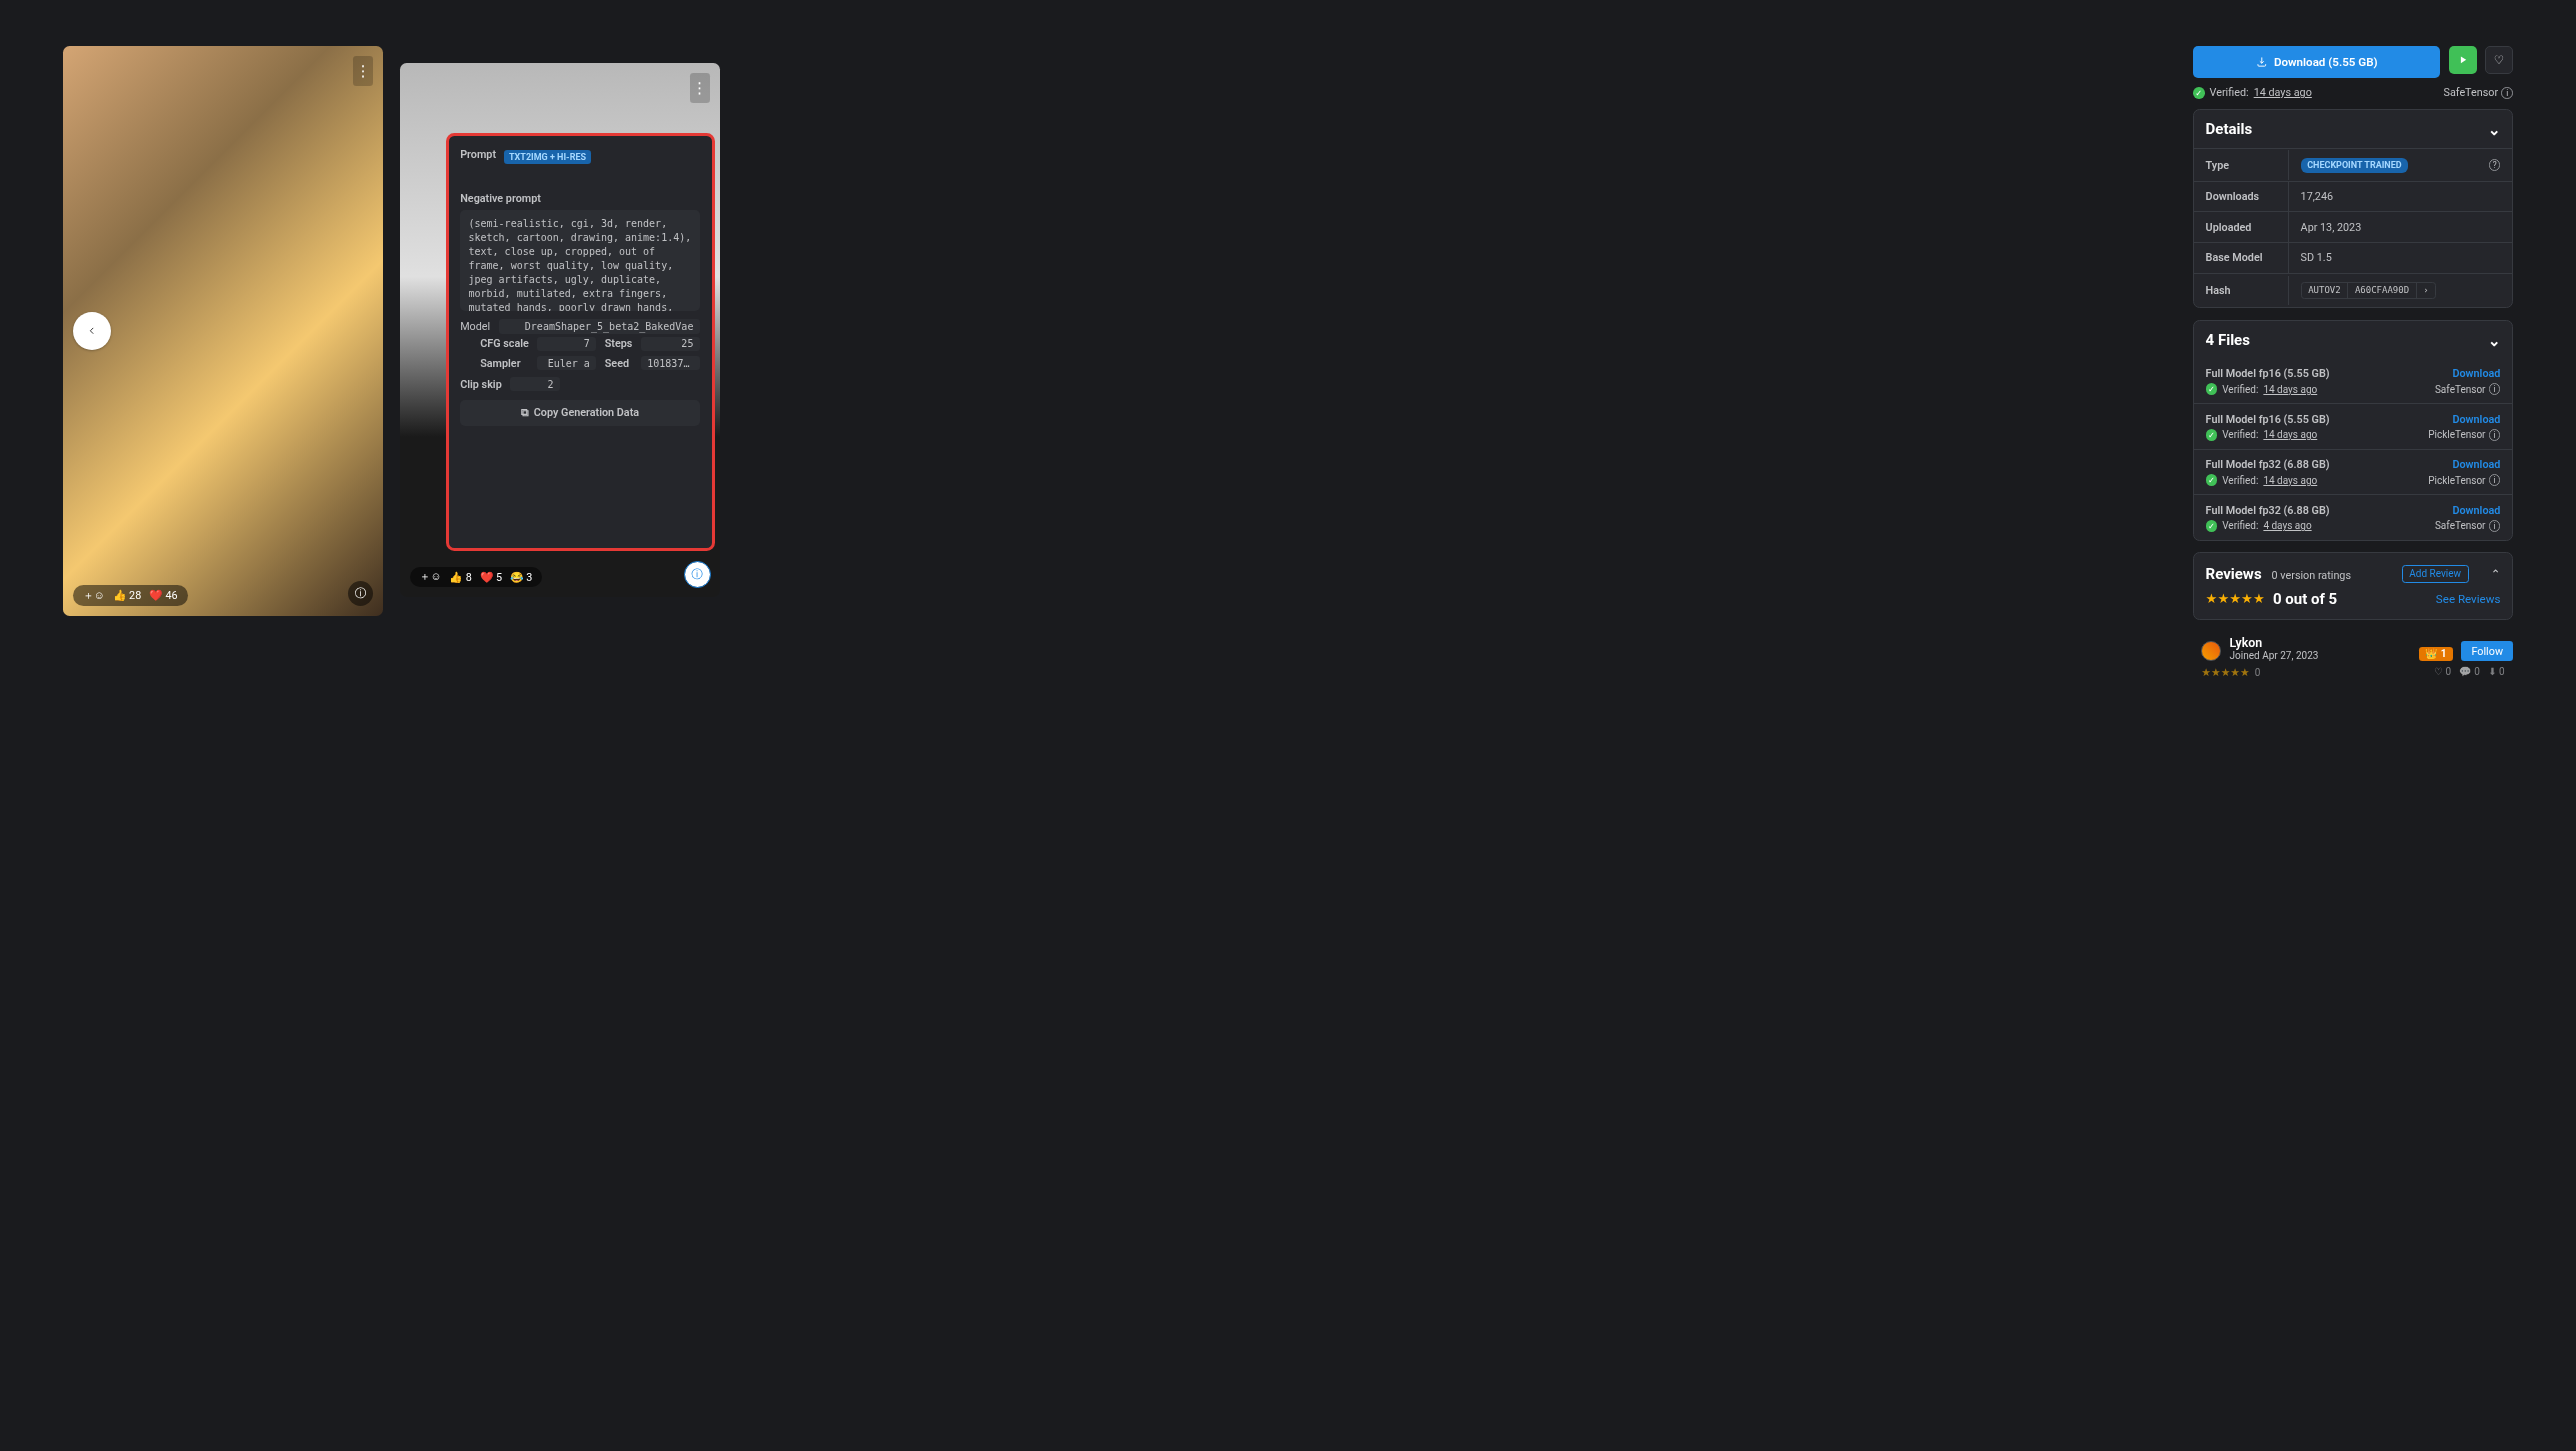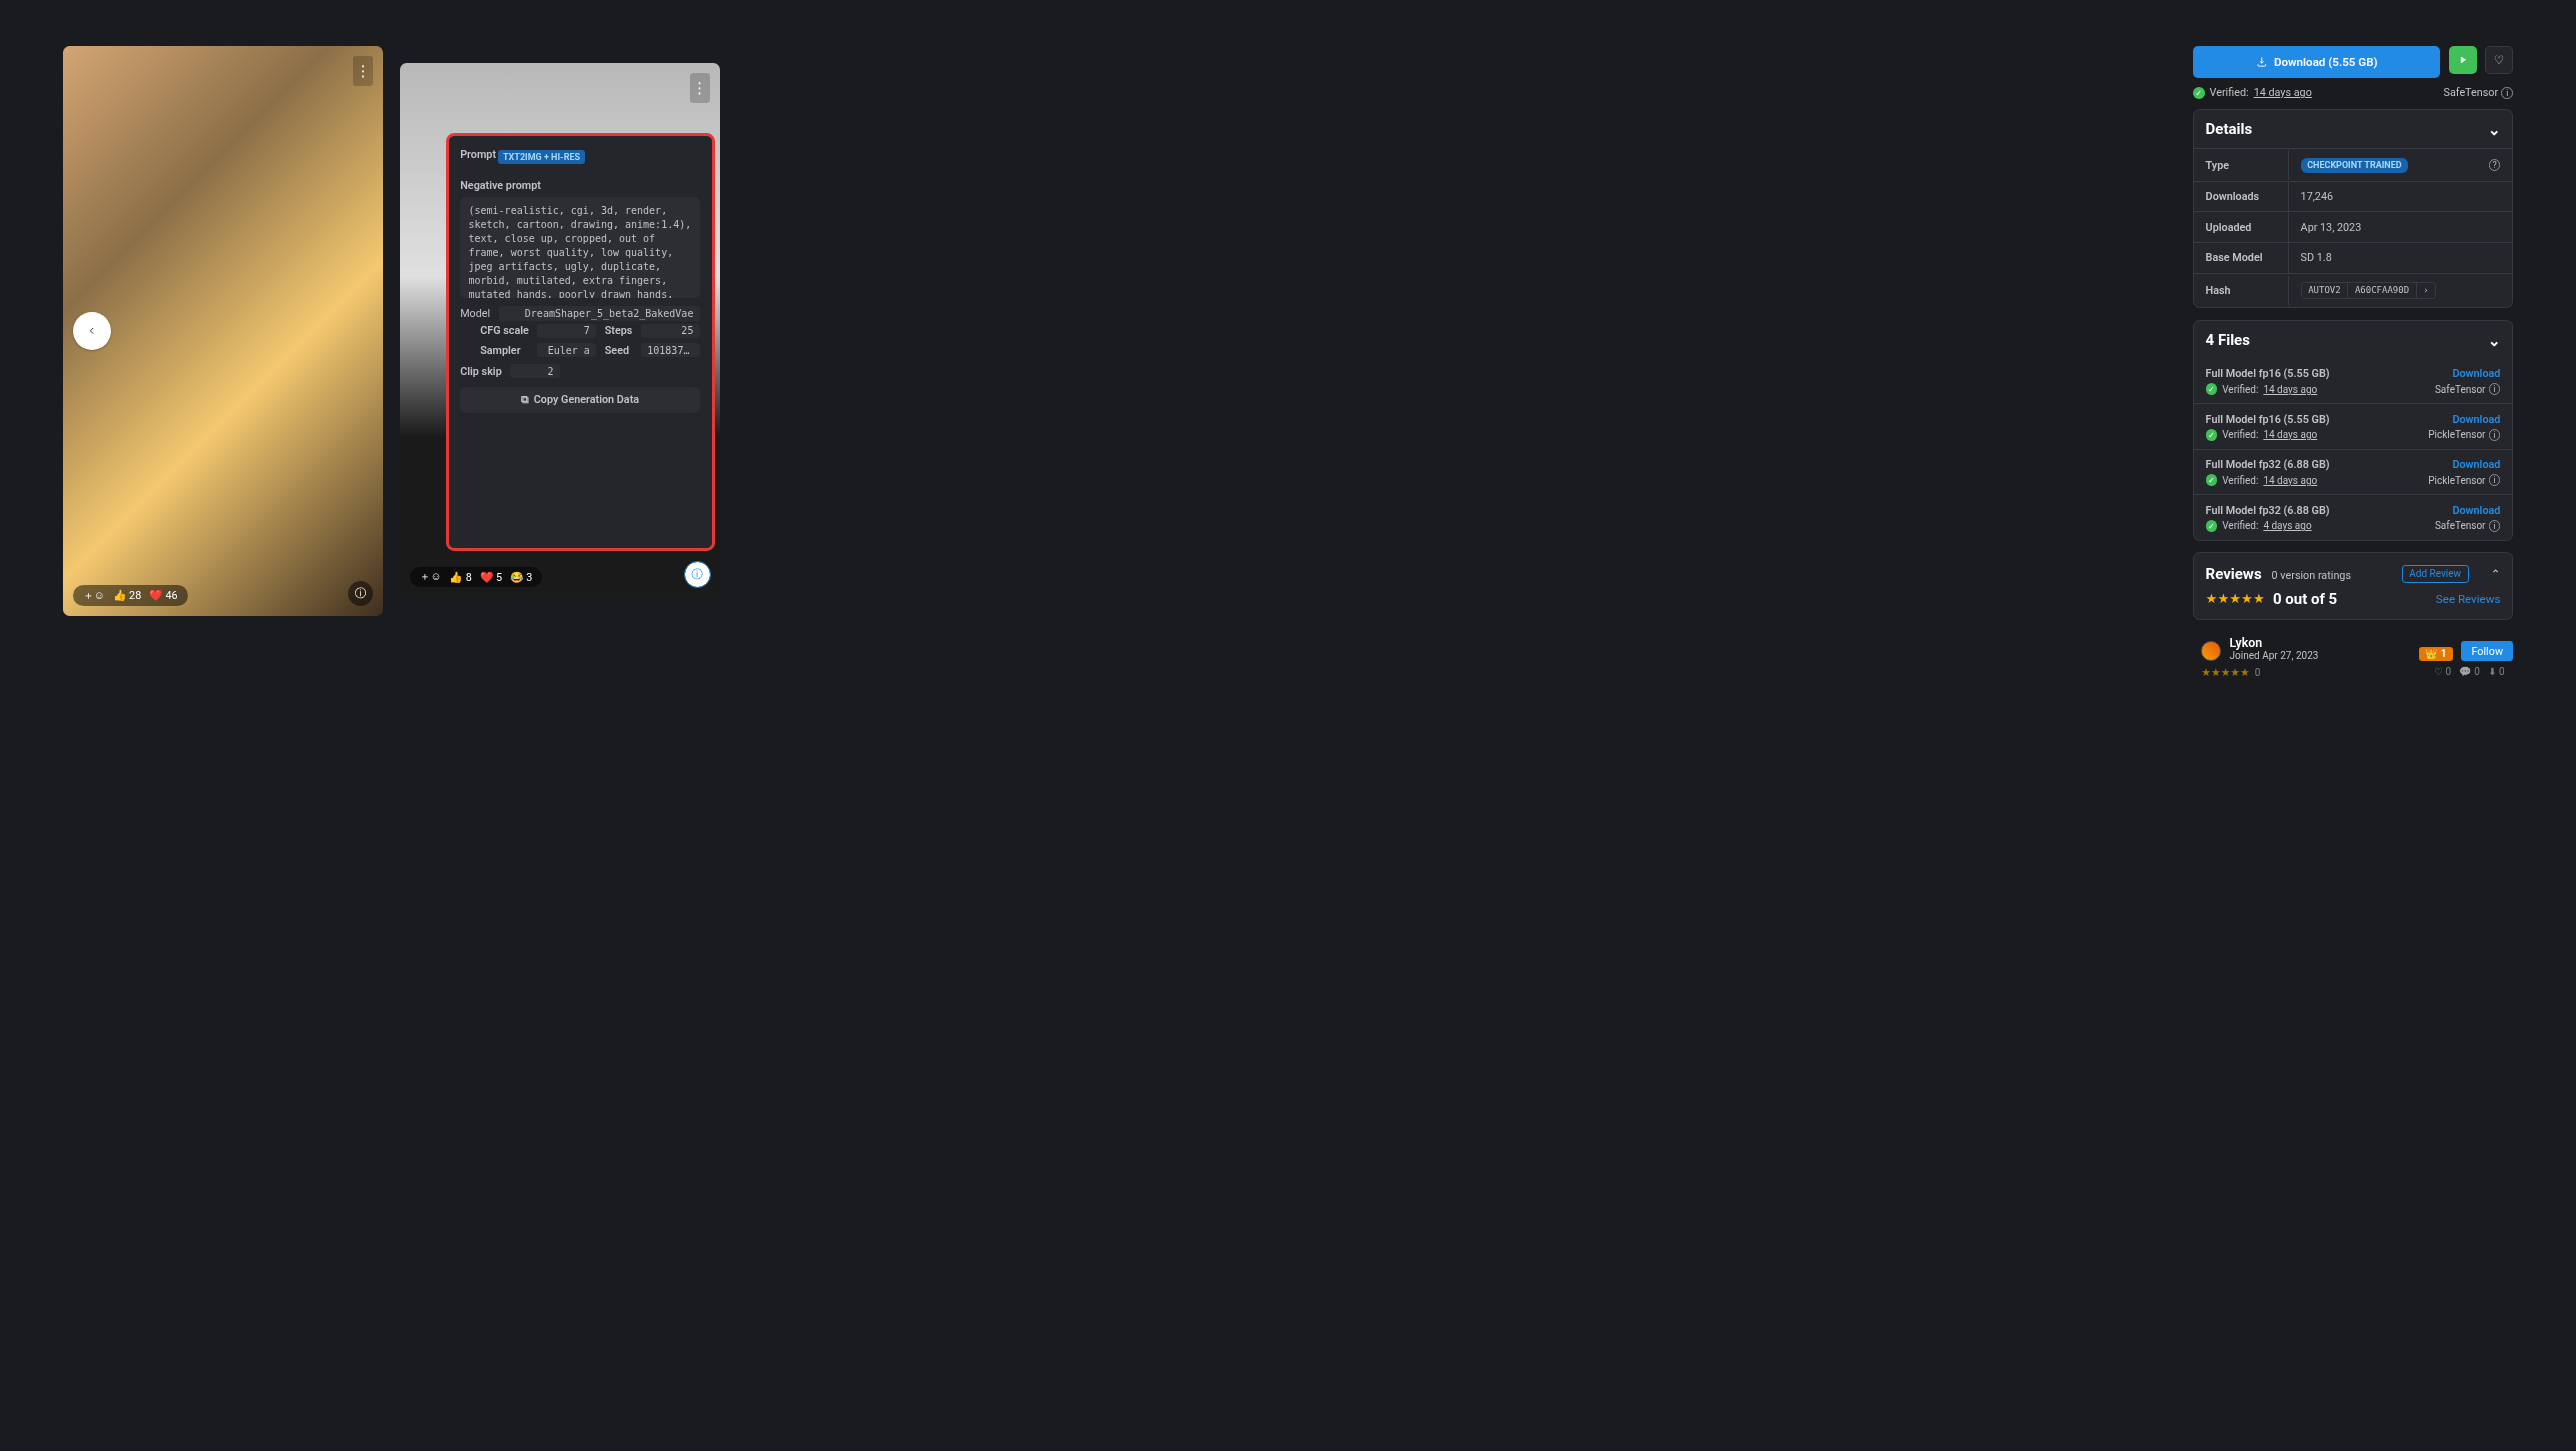"Prompt" .prompt-panel .row-header { gap: 2px -> 8px; margin-bottom: 13px -> 26px }
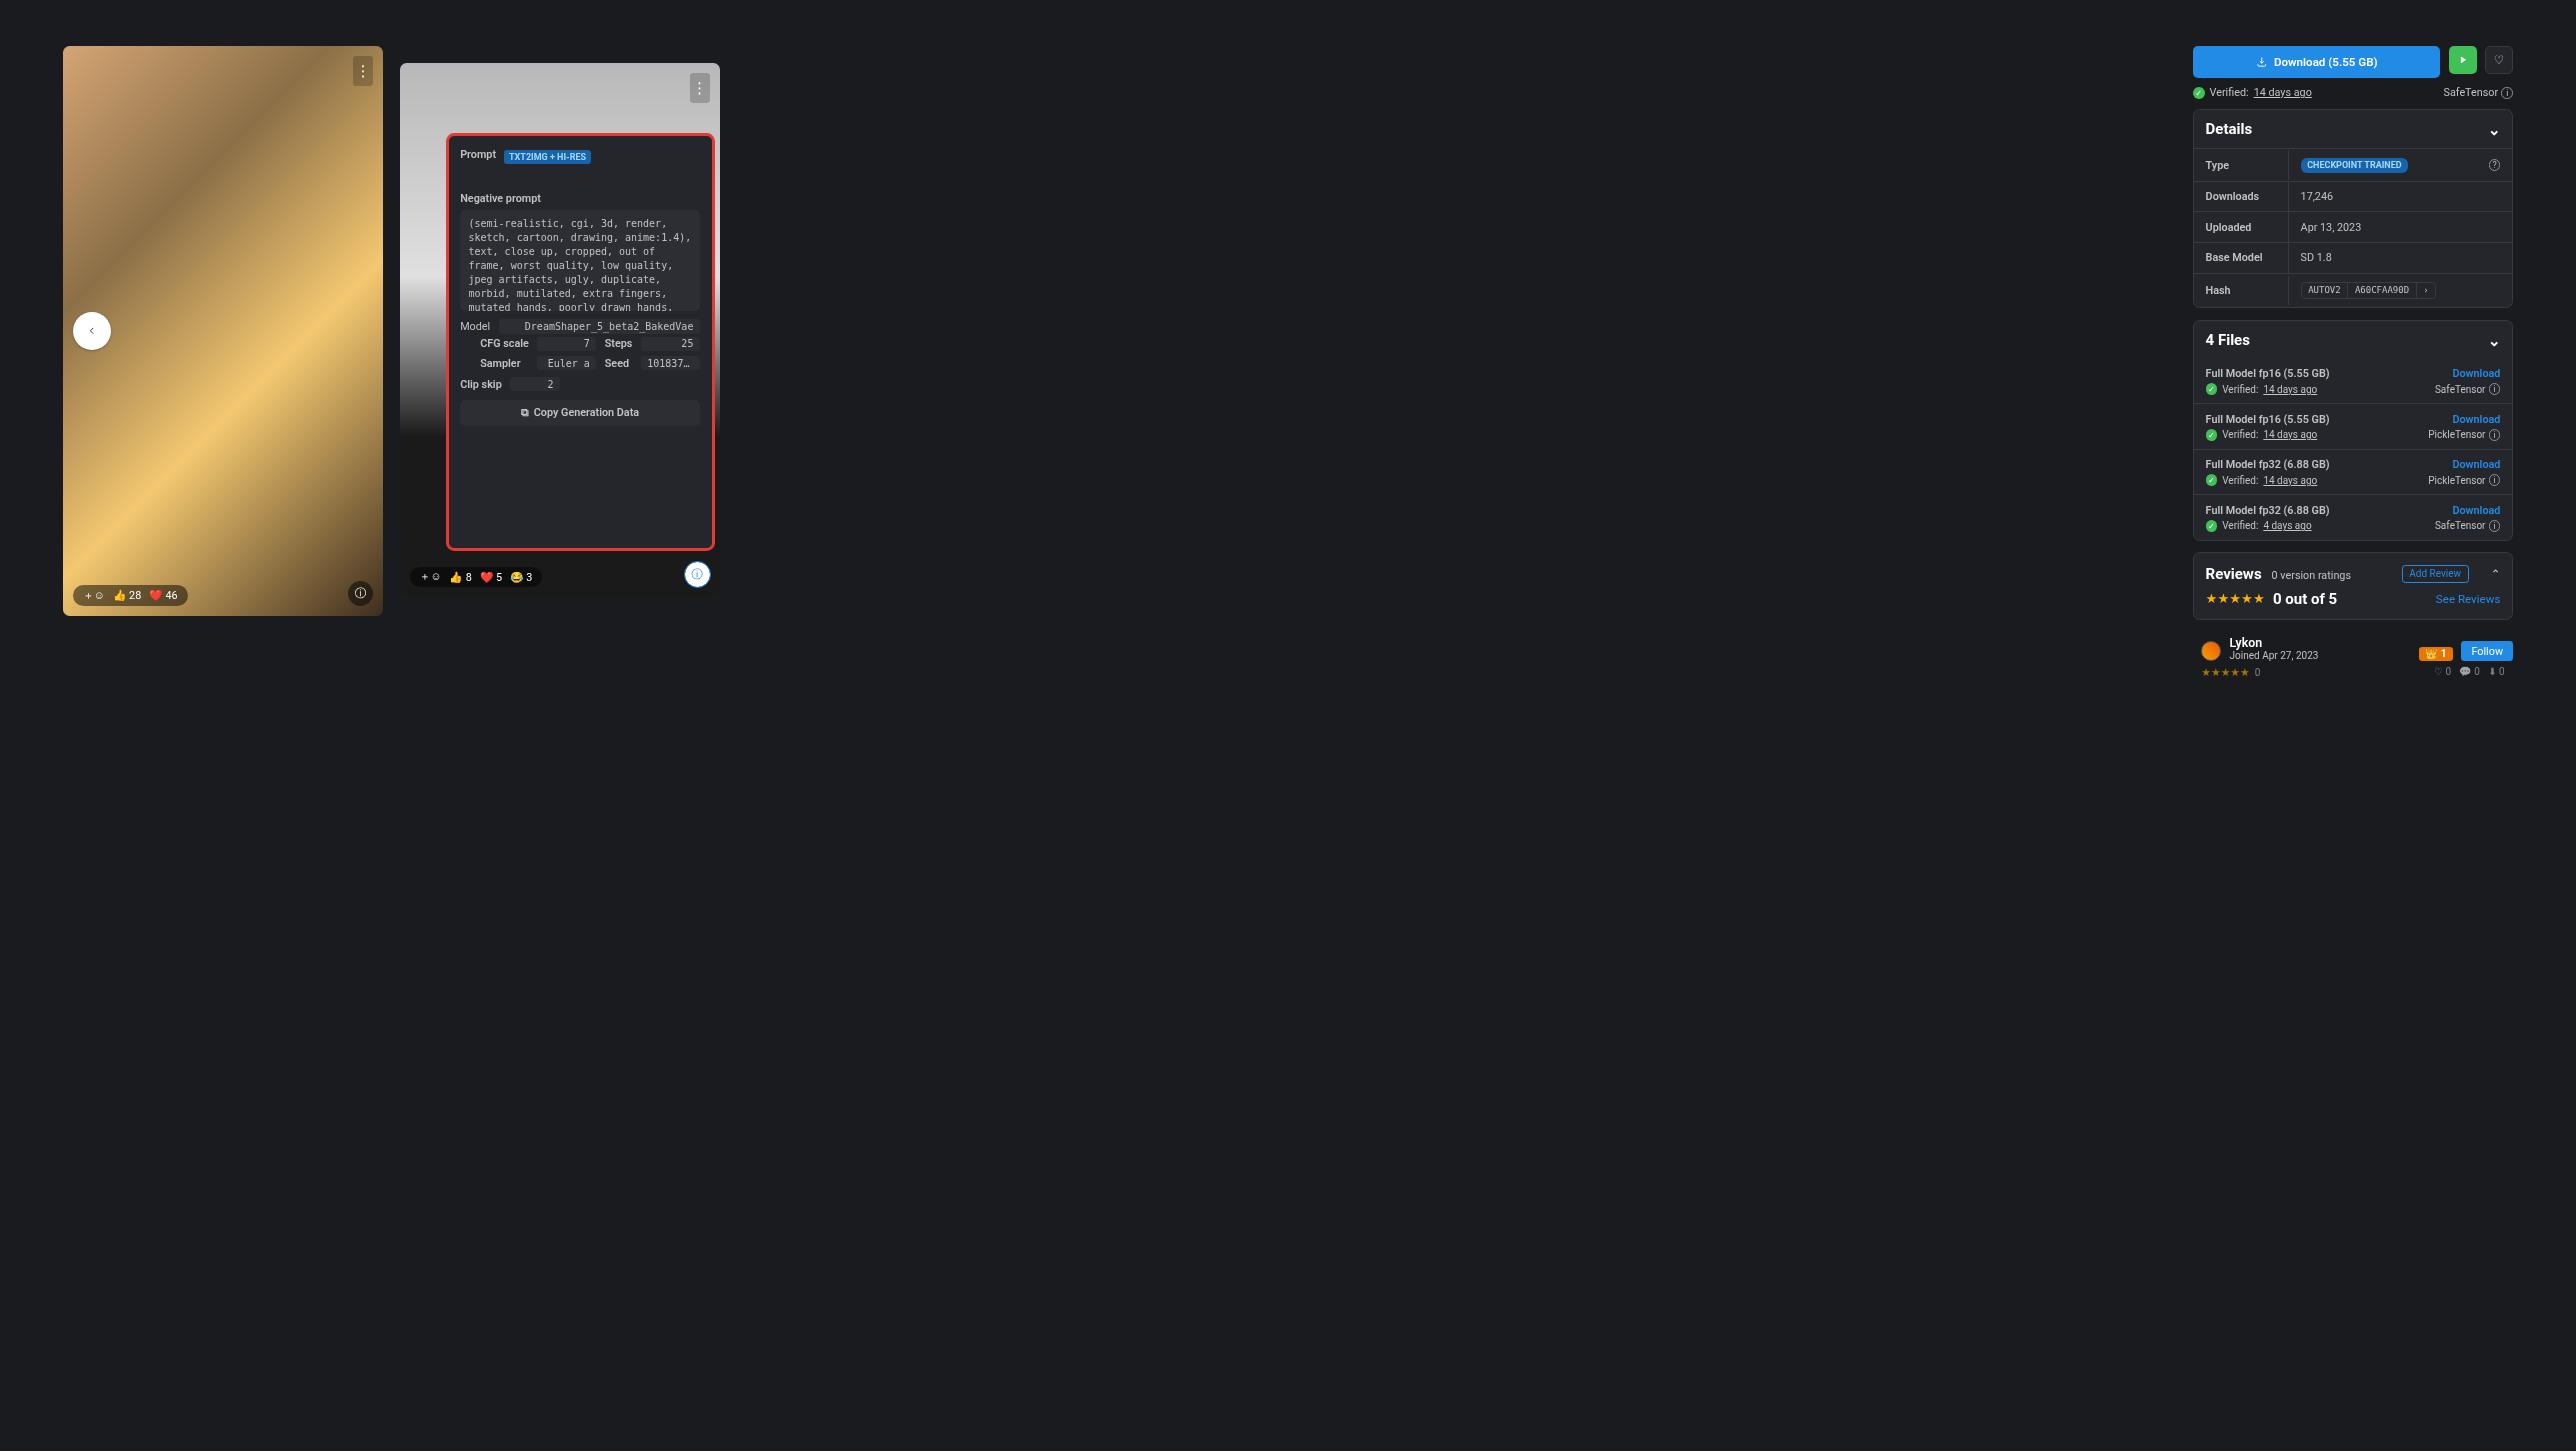"SD 1.8" div.dvalue { text: 1.8 -> 1.5 }
